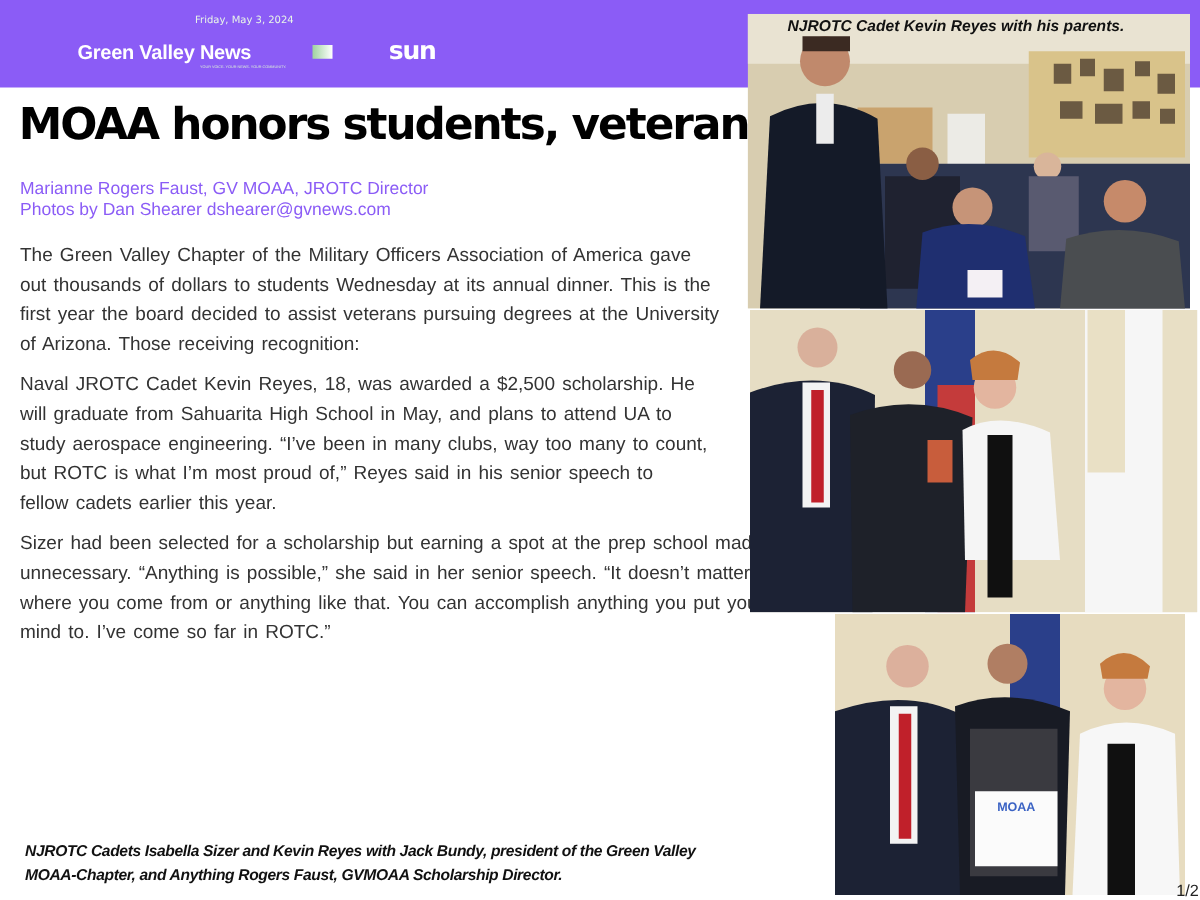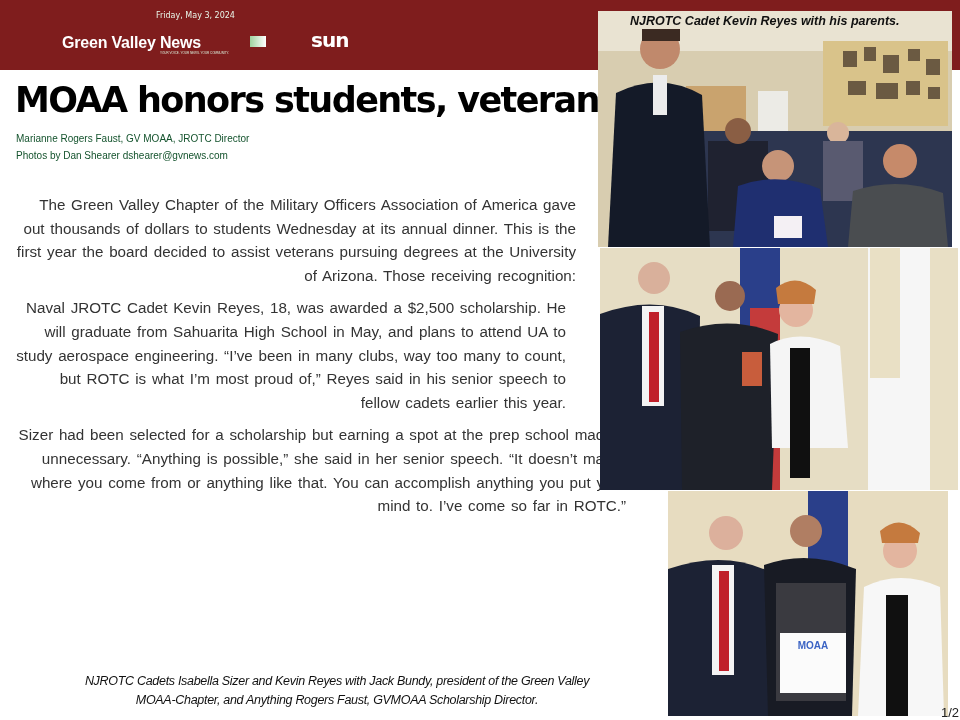"Friday, May 3, 2024" .masthead { background: #7f1d1d -> #8b5cf6 }
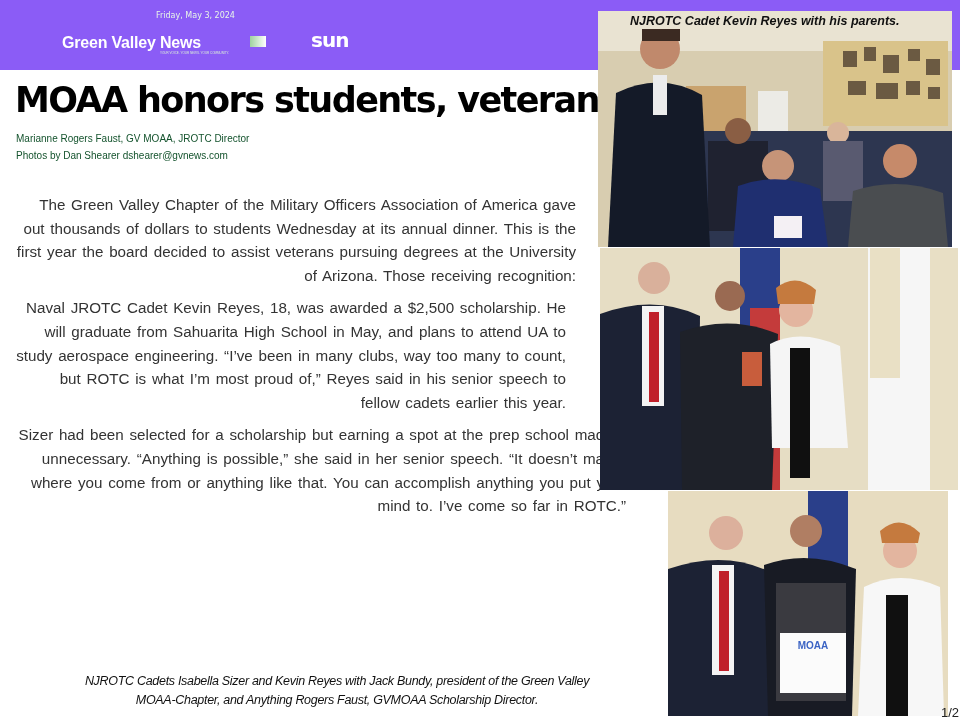"Marianne Rogers Faust, GV MOAA," .byline { color: #14532d -> #8b5cf6; font-size: 10px -> 14px; top: 130px -> 142px }
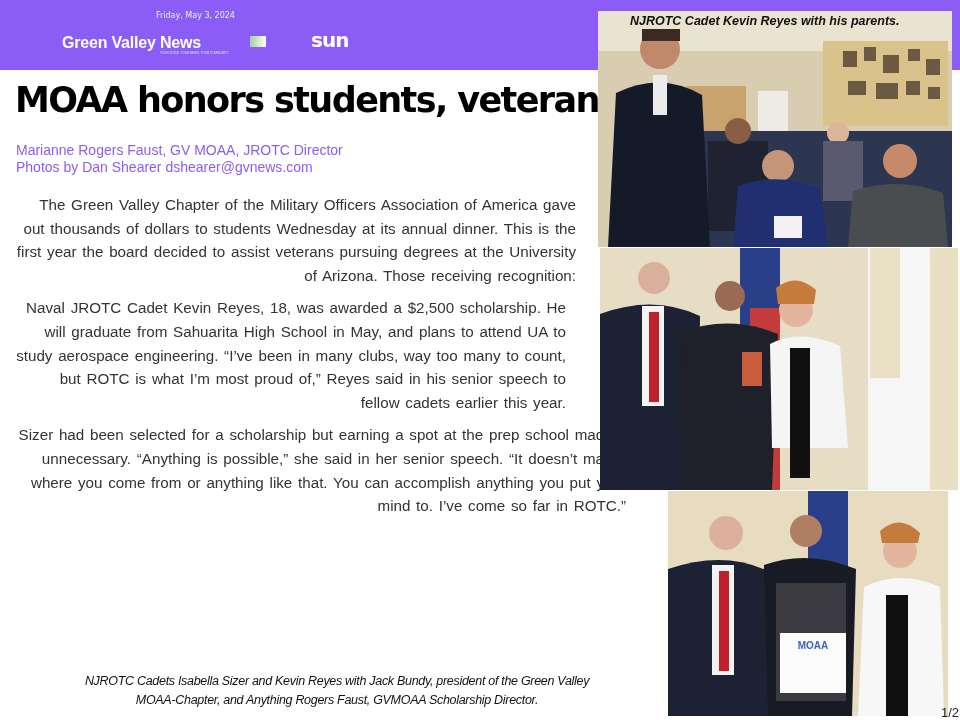"The Green Valley Chapter of" .article { text-align: right -> none }
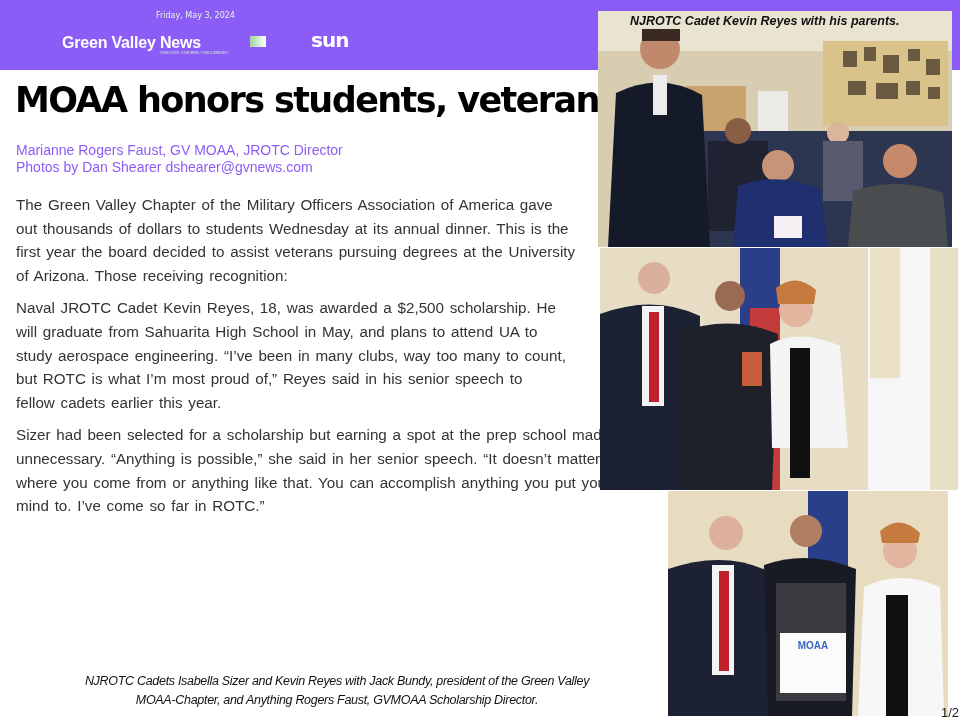"NJROTC Cadets Isabella Sizer and" .bottom-caption { font-weight: normal -> bold; text-align: center -> left }
